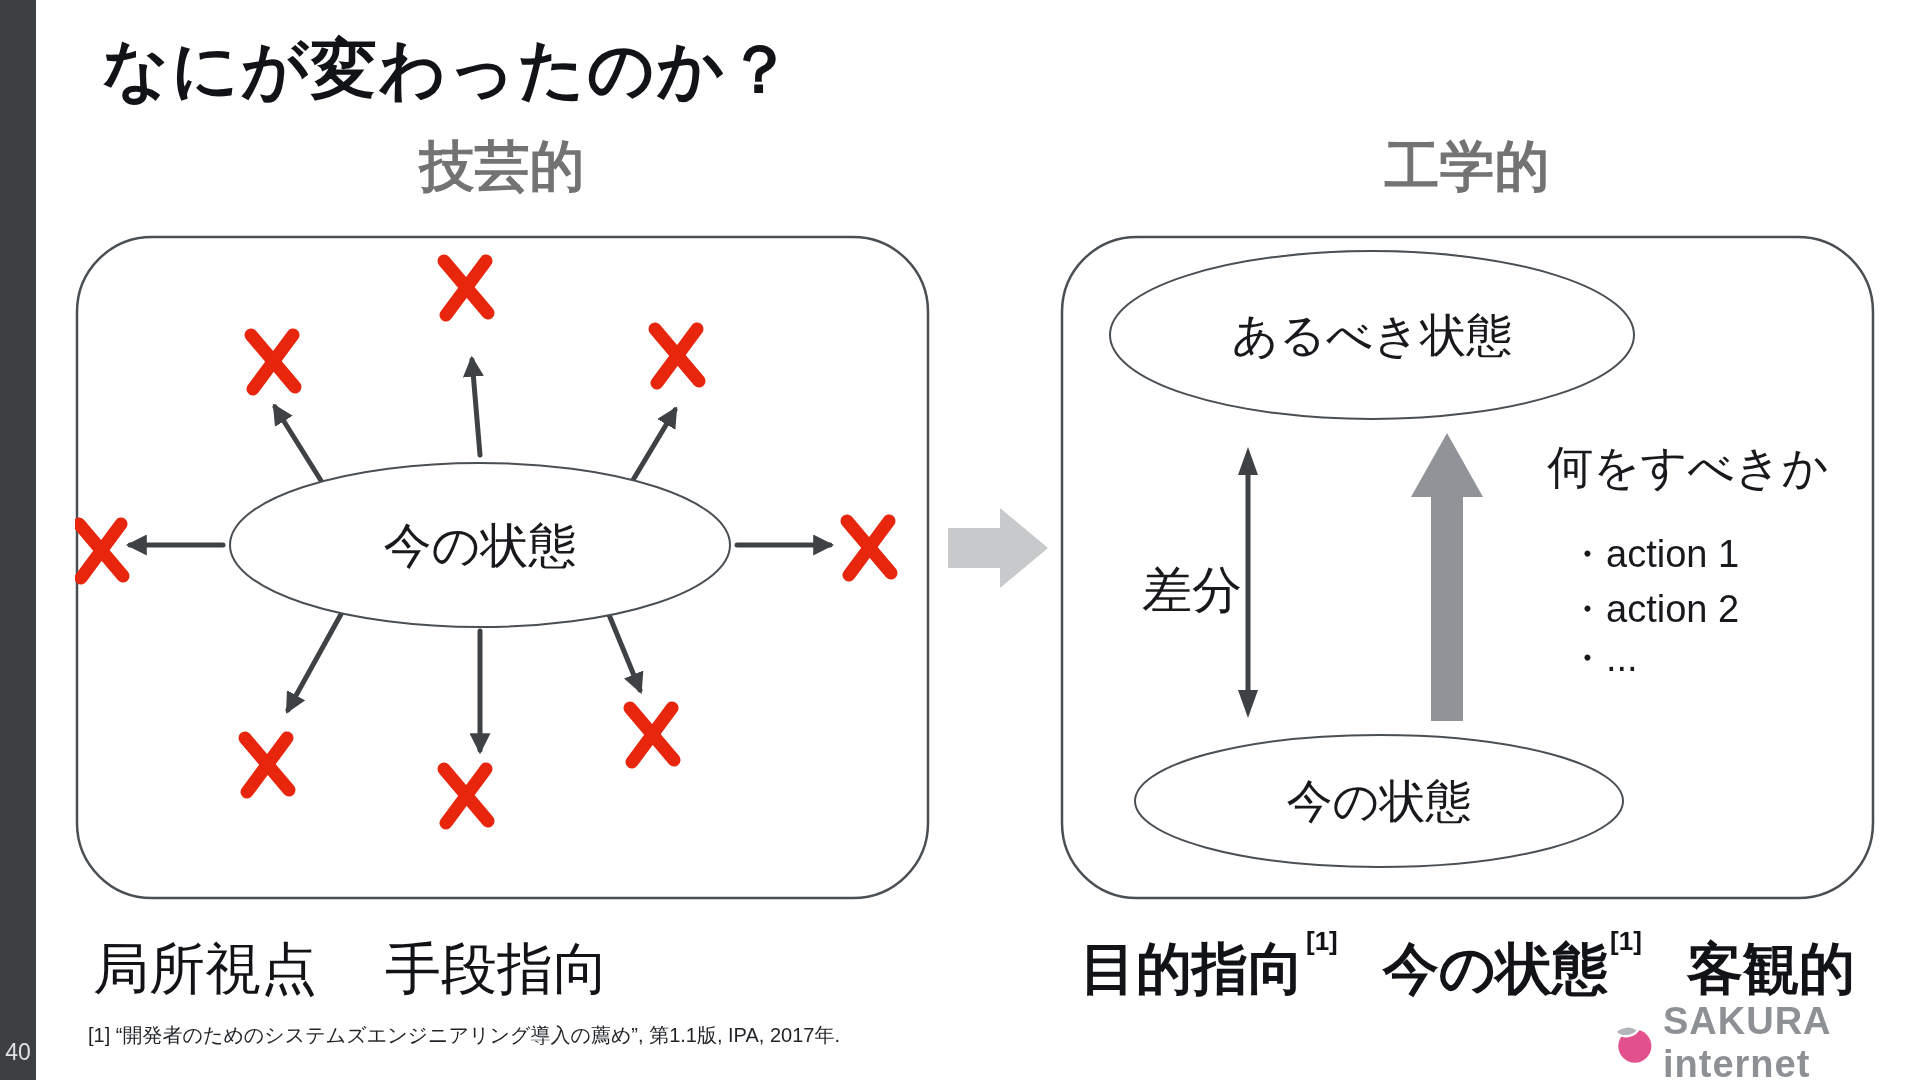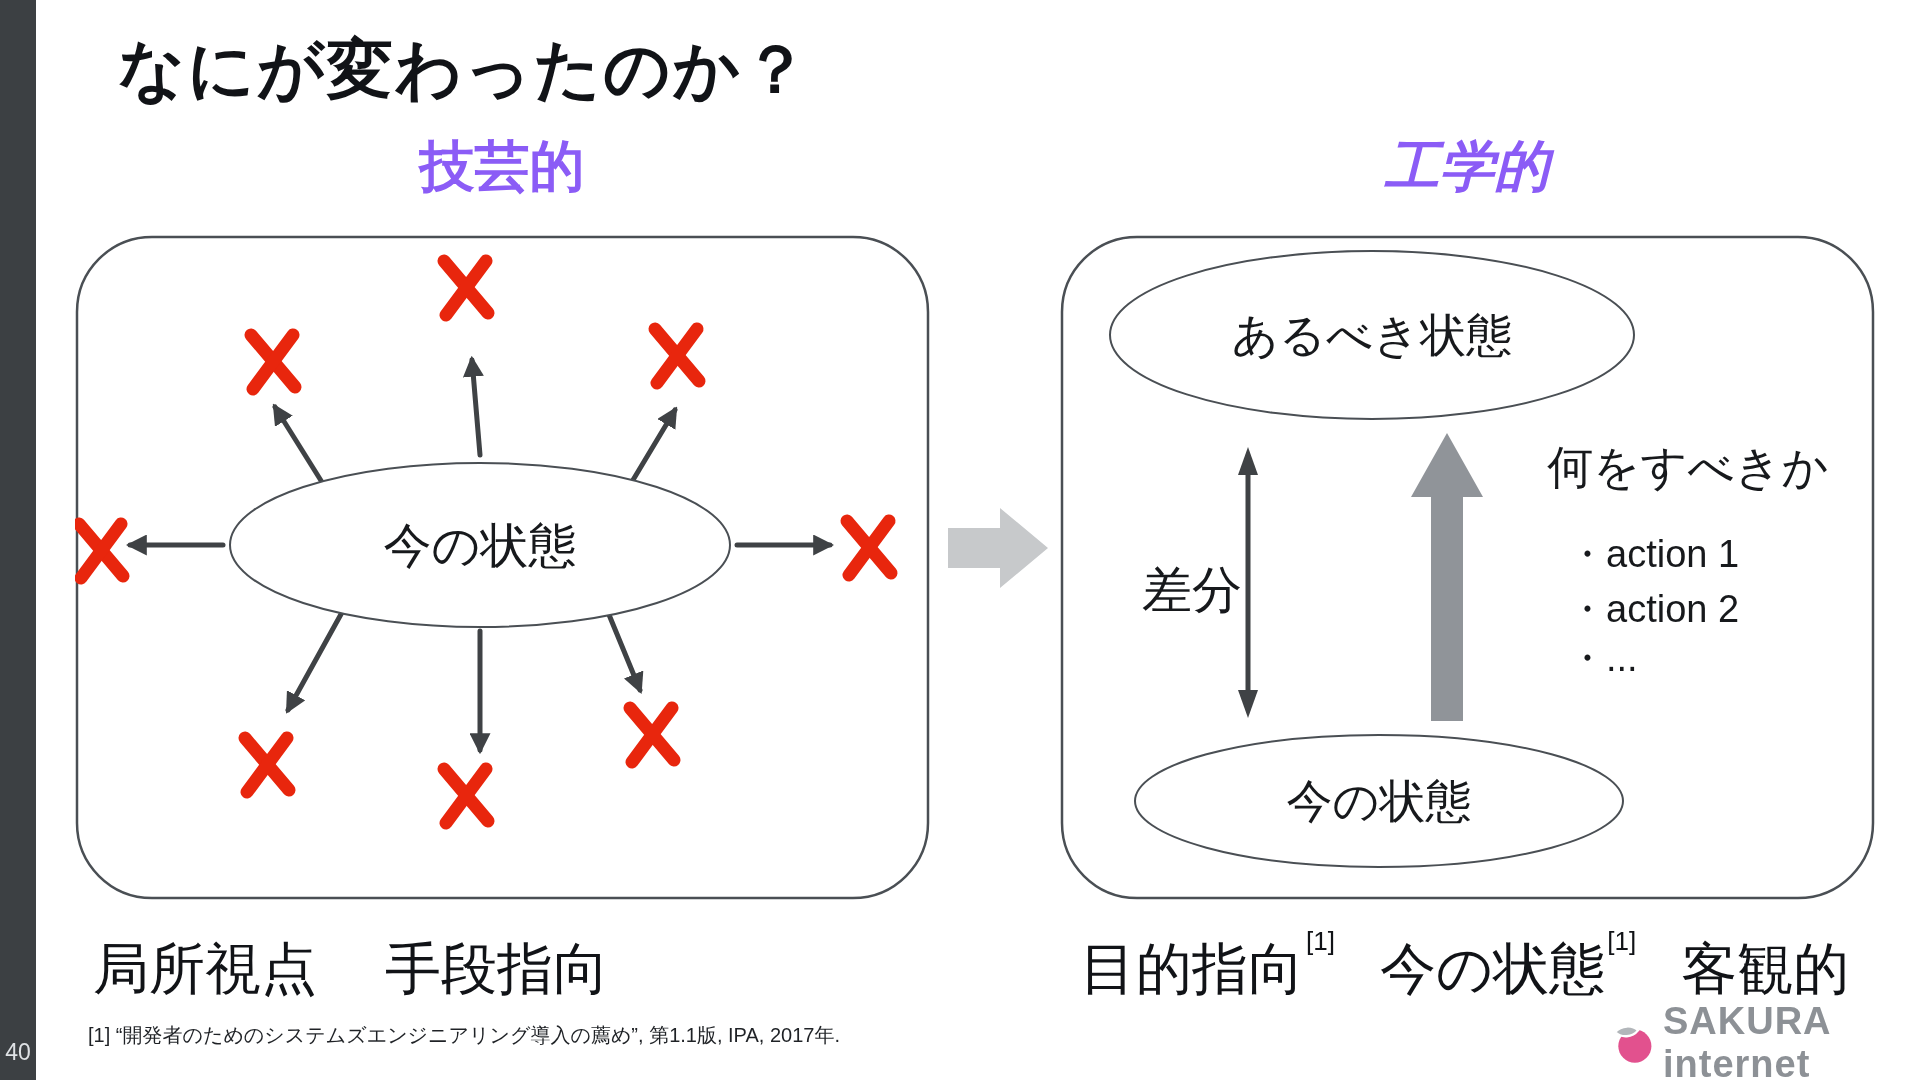"なにが変わったのか？" .title { margin-left: 16px -> none }
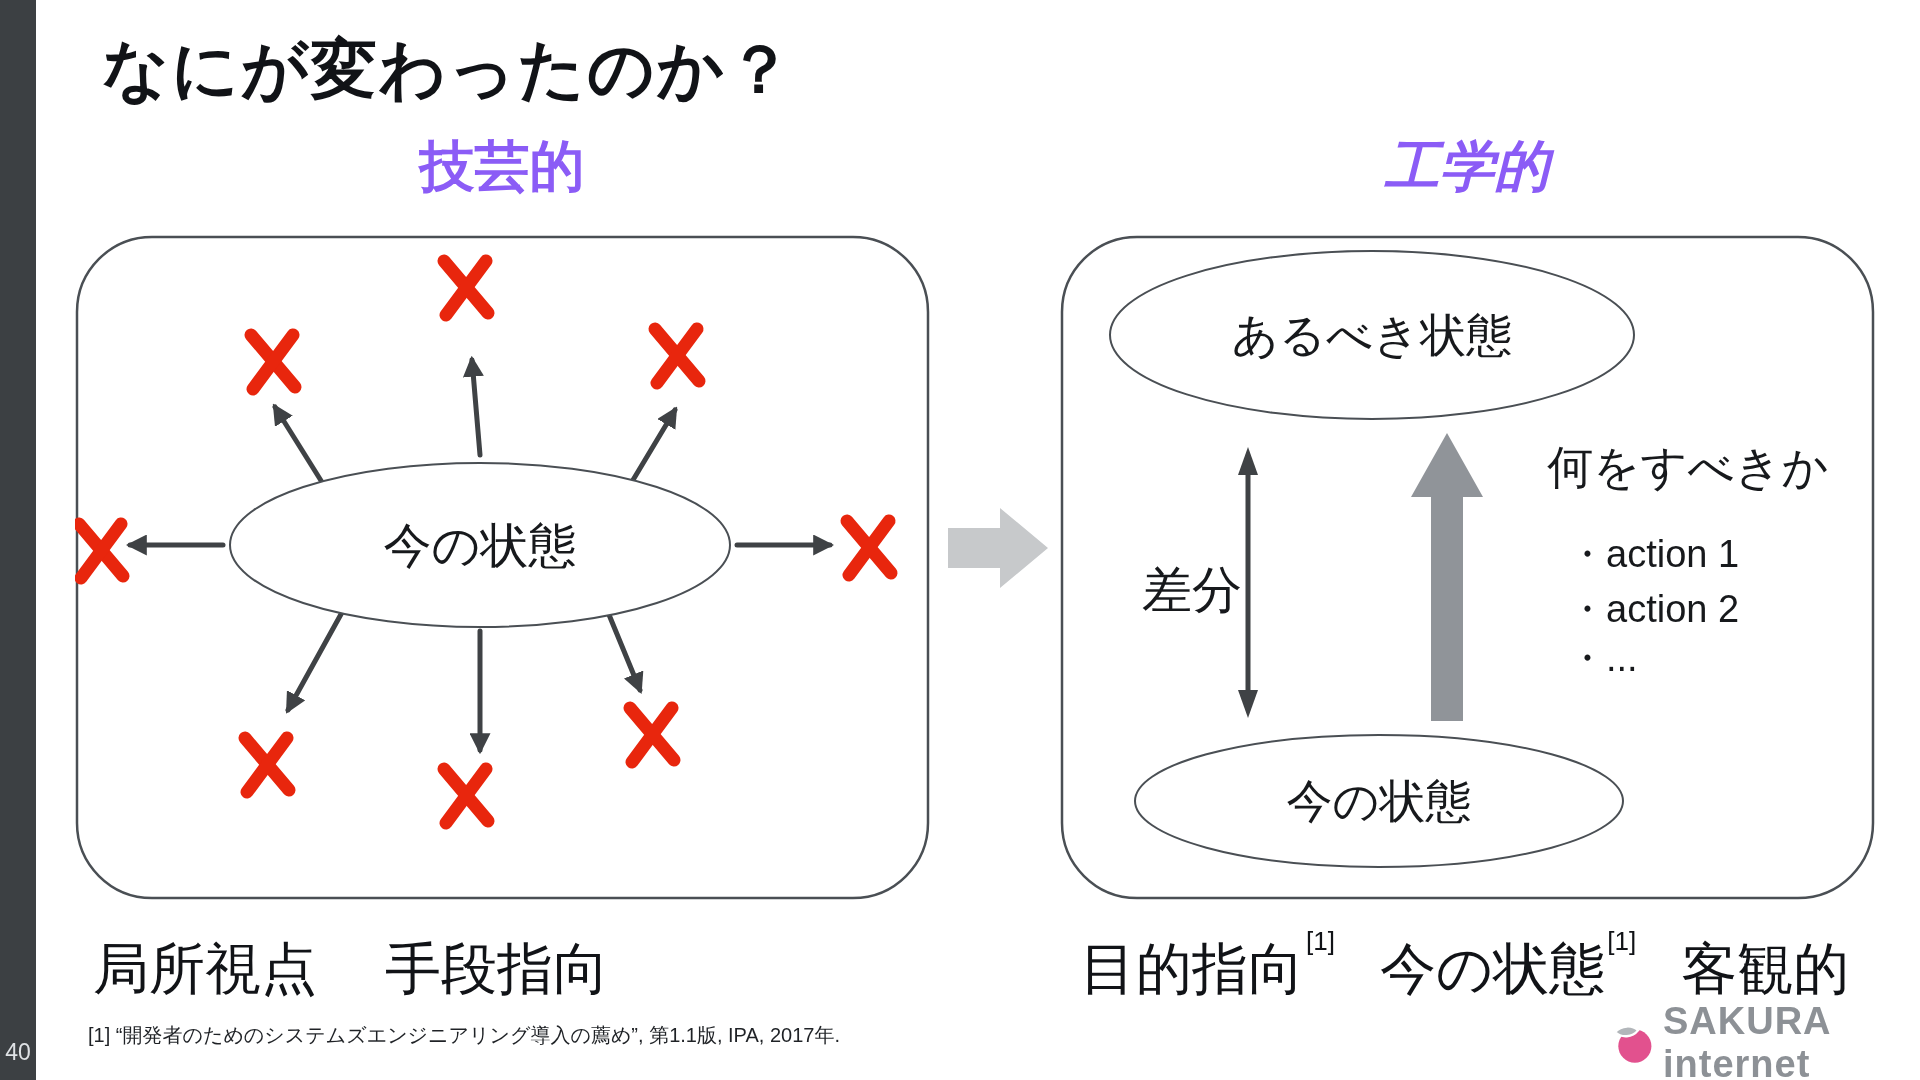"技芸的" .panel-heading { color: #8b5cf6 -> #737373 }
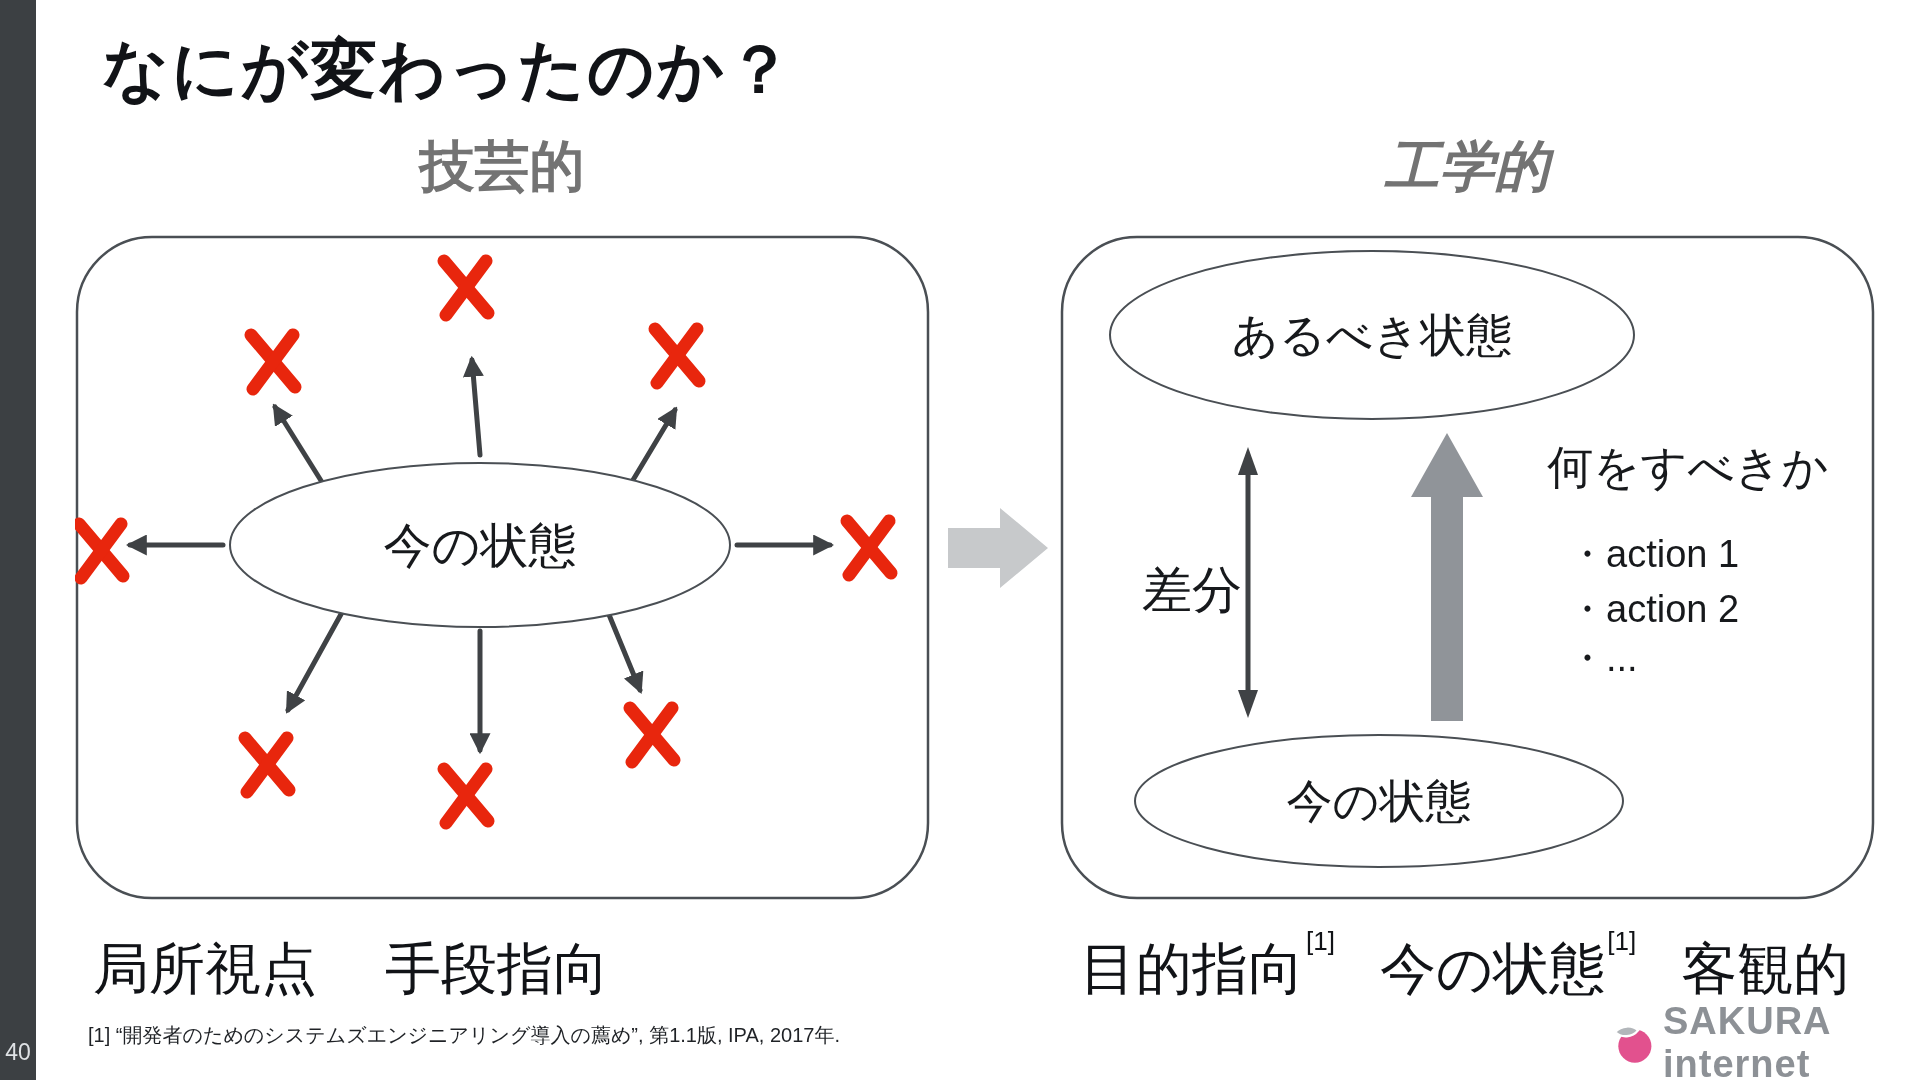"工学的" .panel-heading.right { font-style: italic -> none }
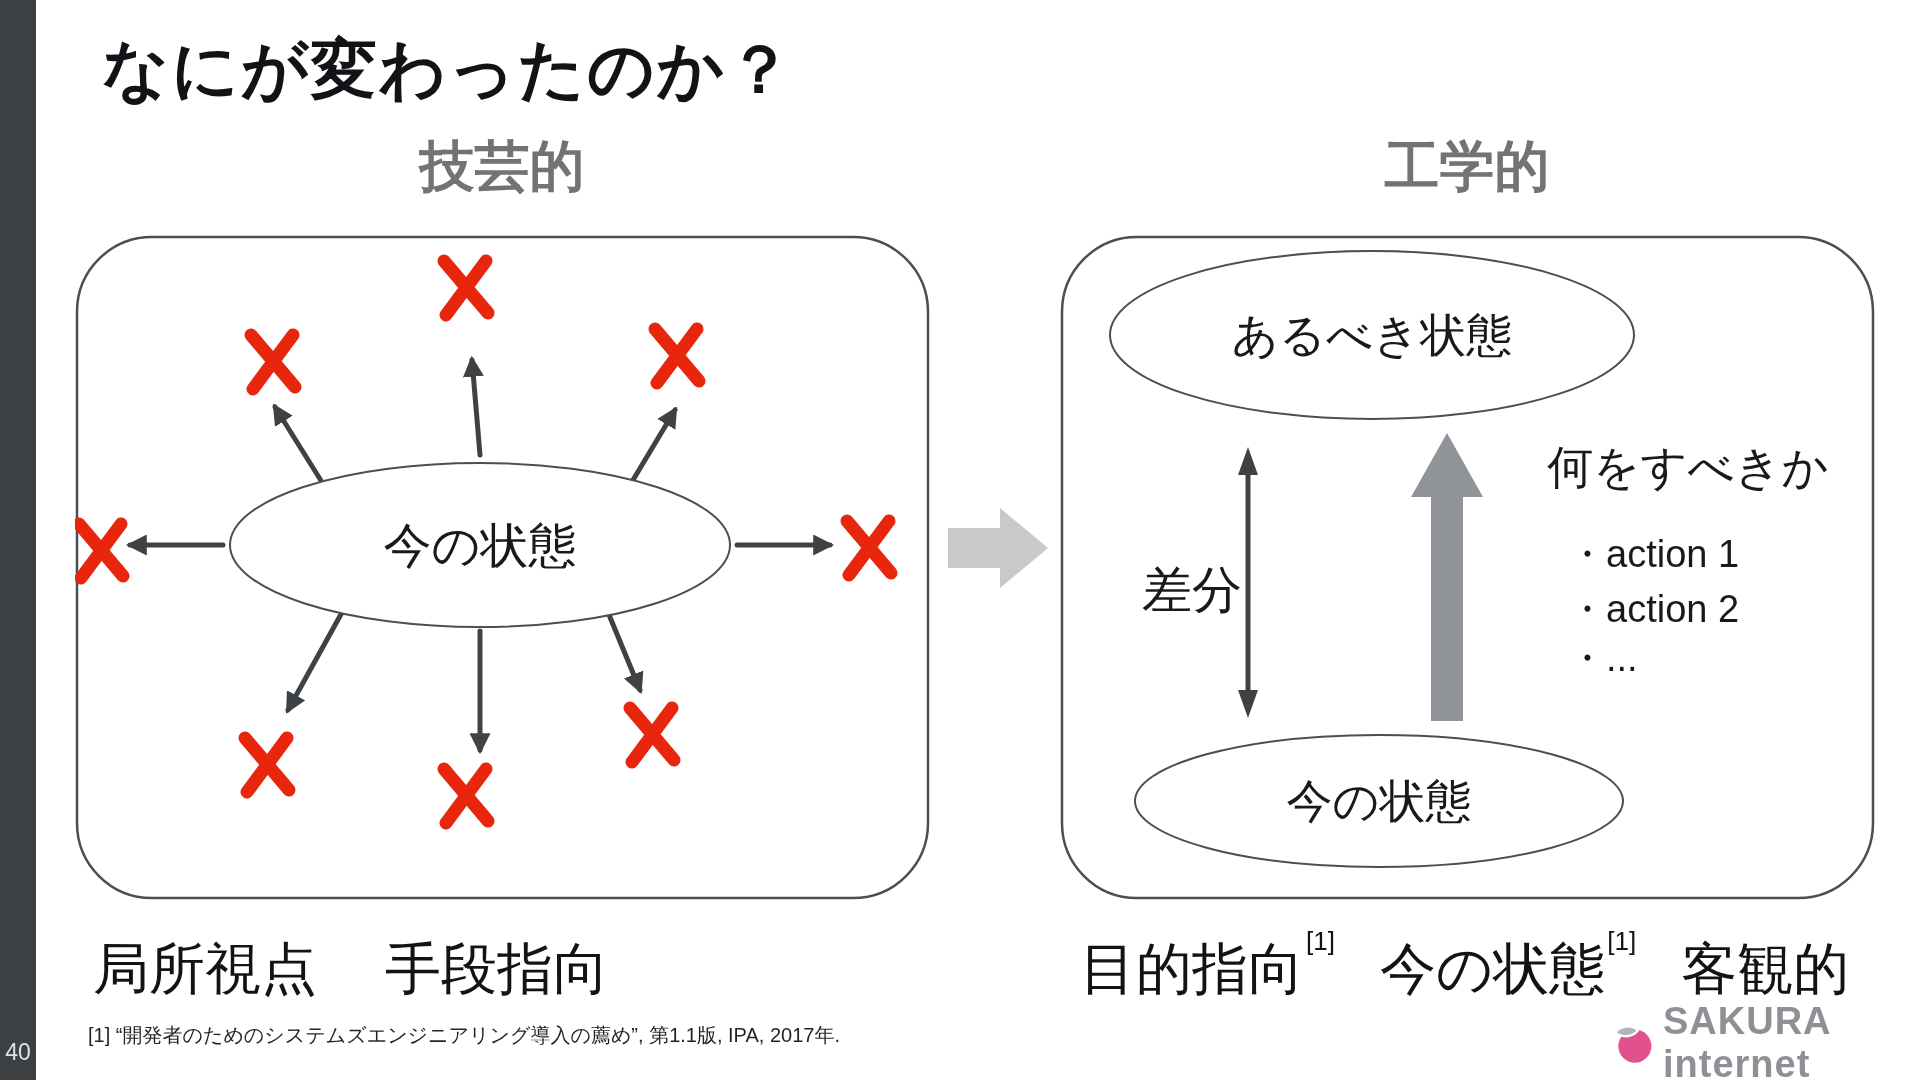"目的指向" .bottom-labels.right-labels { font-weight: none -> bold }
